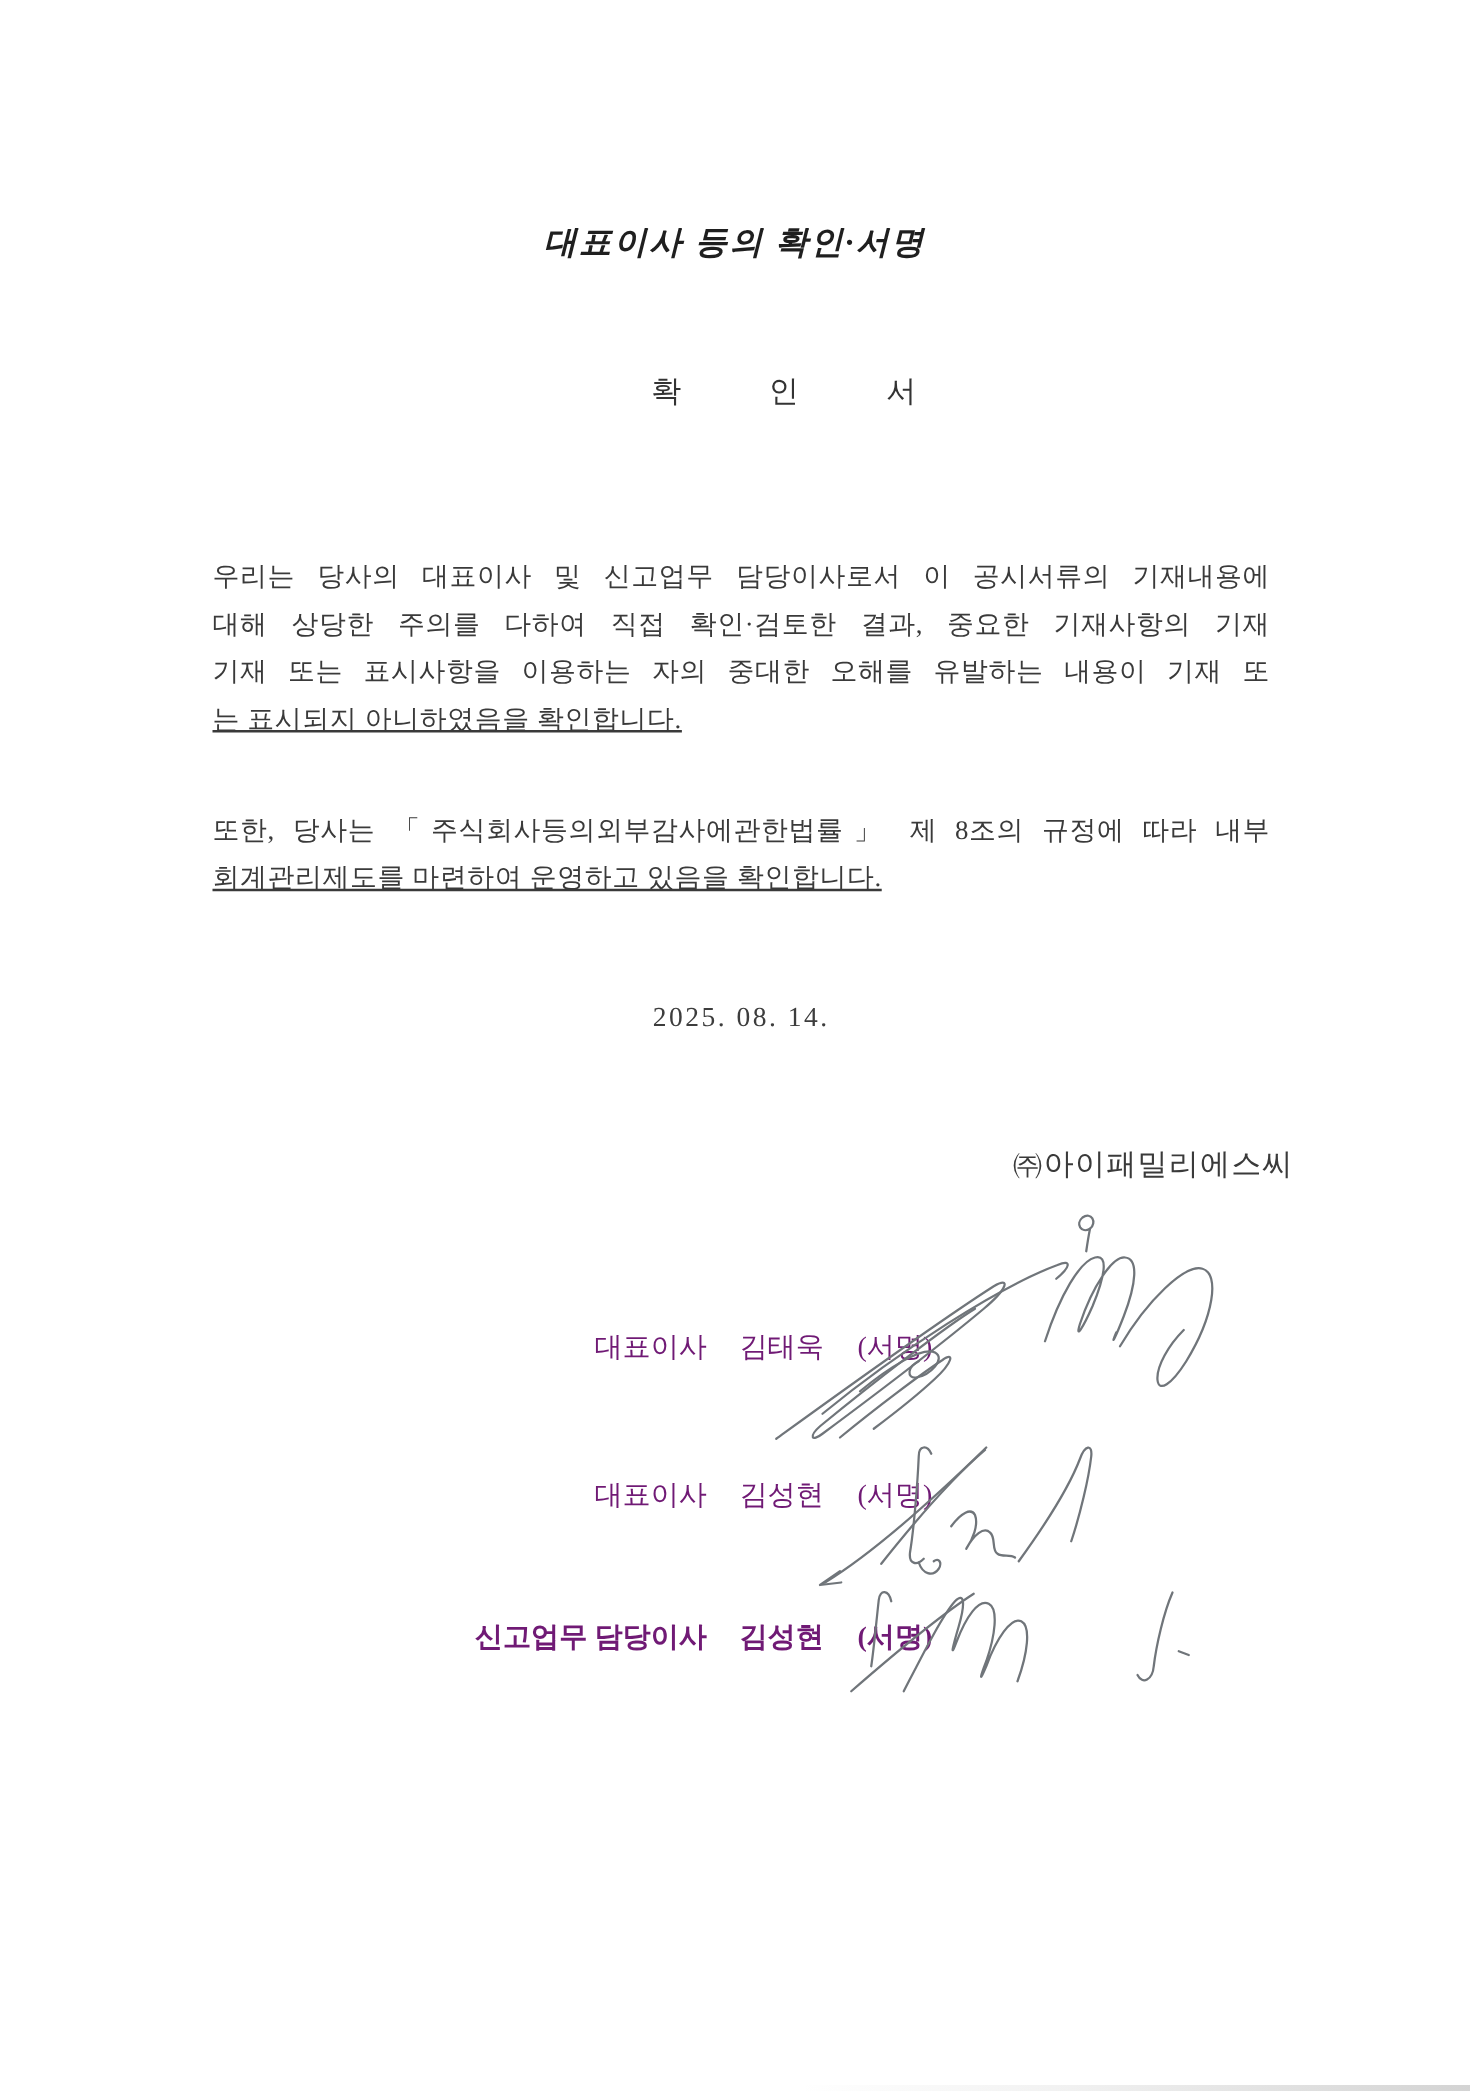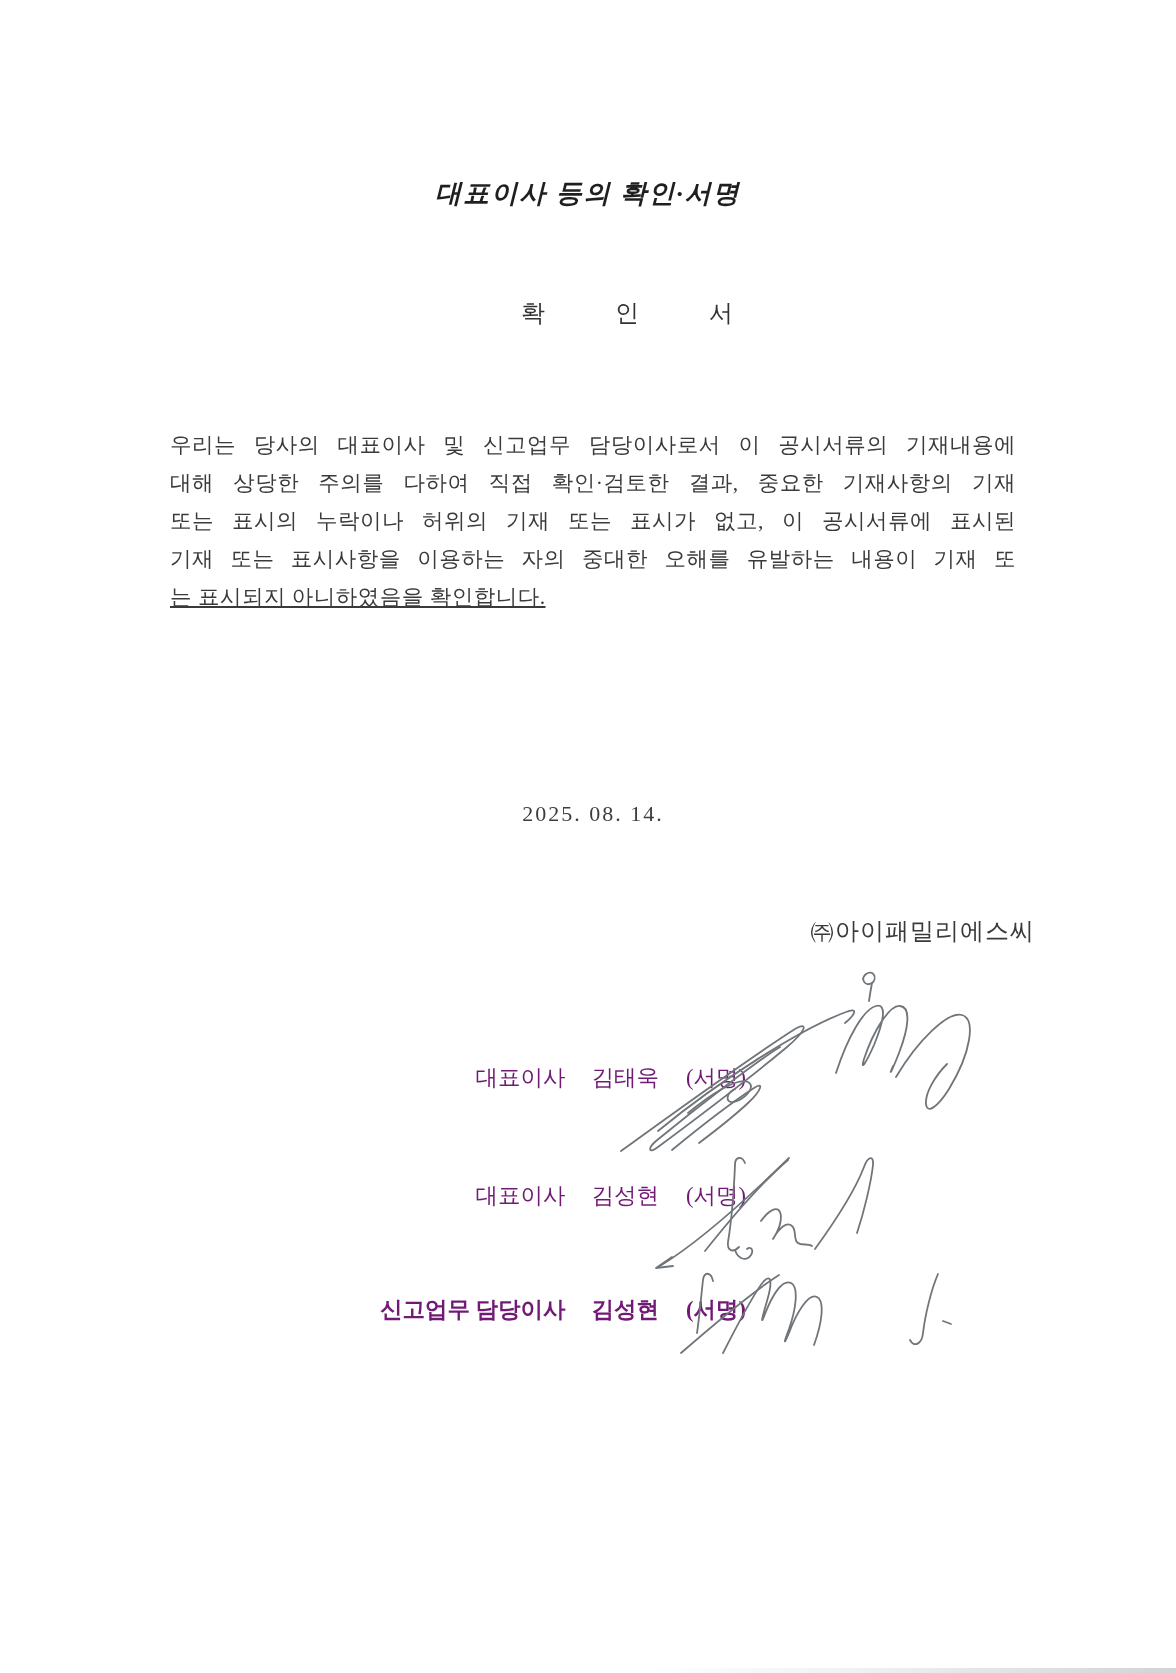"우리는 당사의 대표이사 및 신고업무" .para1 { top: 426px -> 442px }
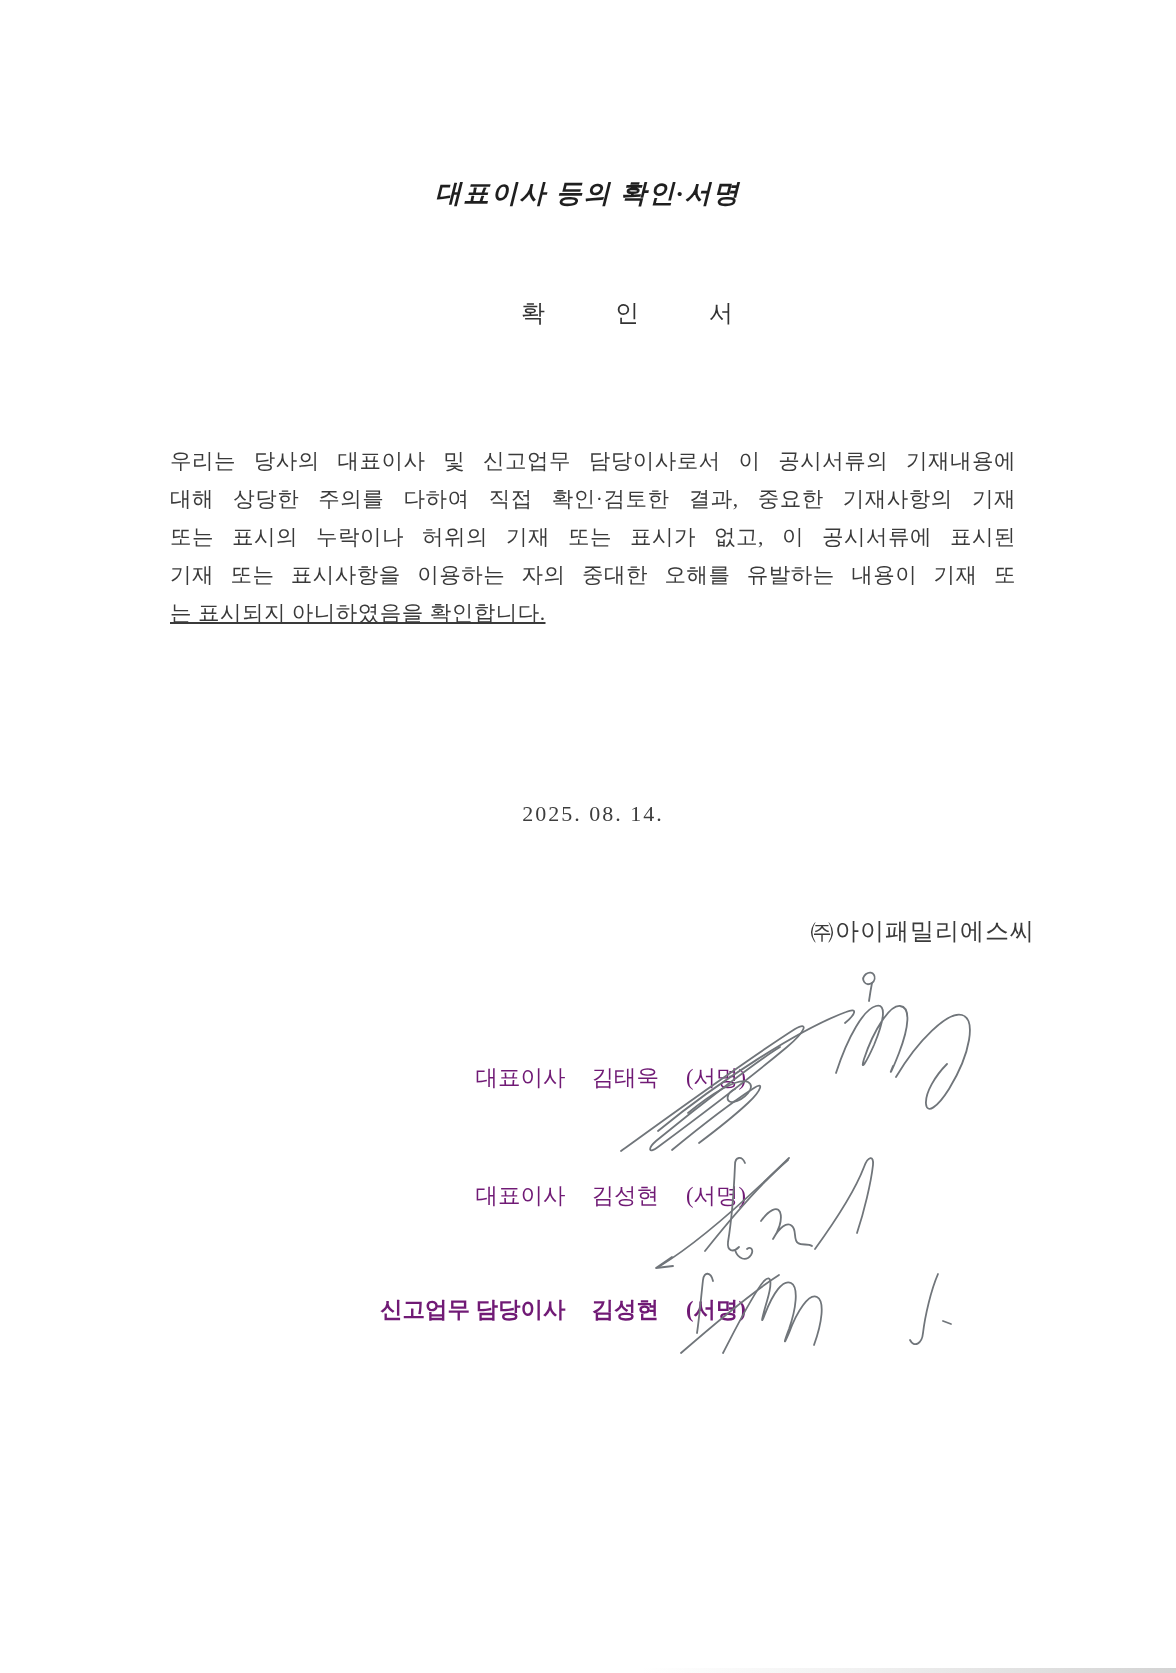"또는 표시의 누락이나 허위의 기재" div.jline { html: <div>또는 표시의 누락이나 허위의 기재 또는 표시가 없고, 이 공시서류에 표시된</div> -> none }
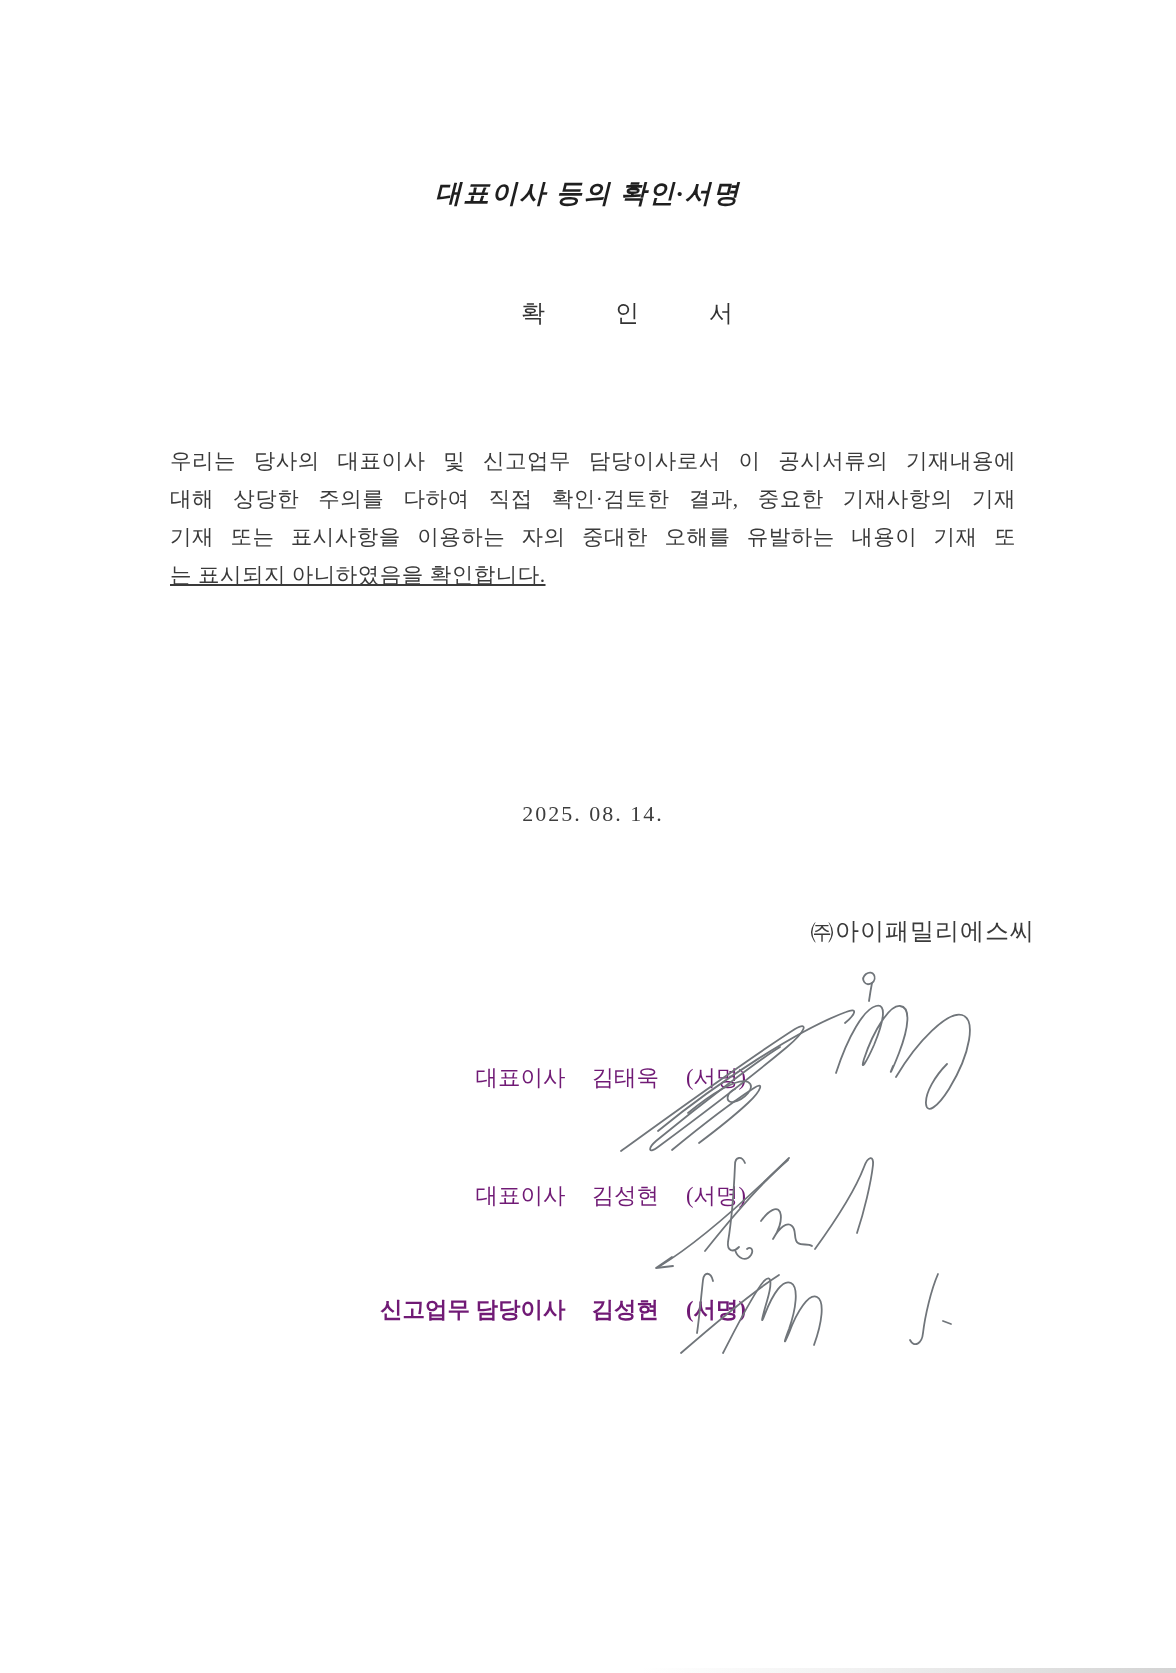"또한, 당사는 「주식회사등의외부감사에관한법률」 제 8조의" div.para { html: none -> <div> <div>또한, 당사는 「주식회사등의외부감사에관한법률」 제 8조의 규정에 따라 내부</div> <div>회계관리제도를 마련하여 운영하고 있음을 확인합니다.</div> </div> }
